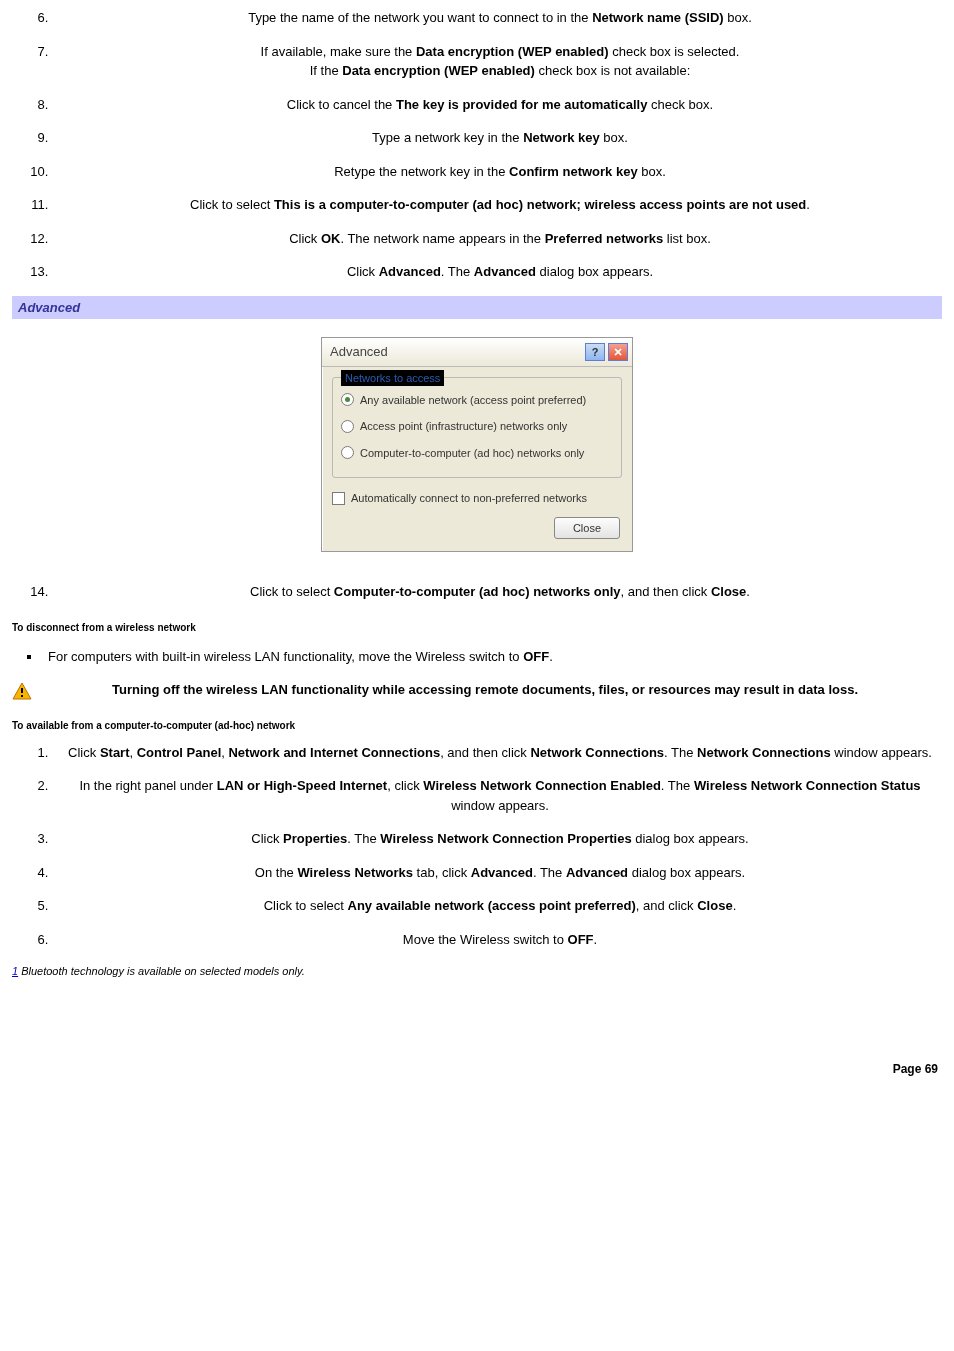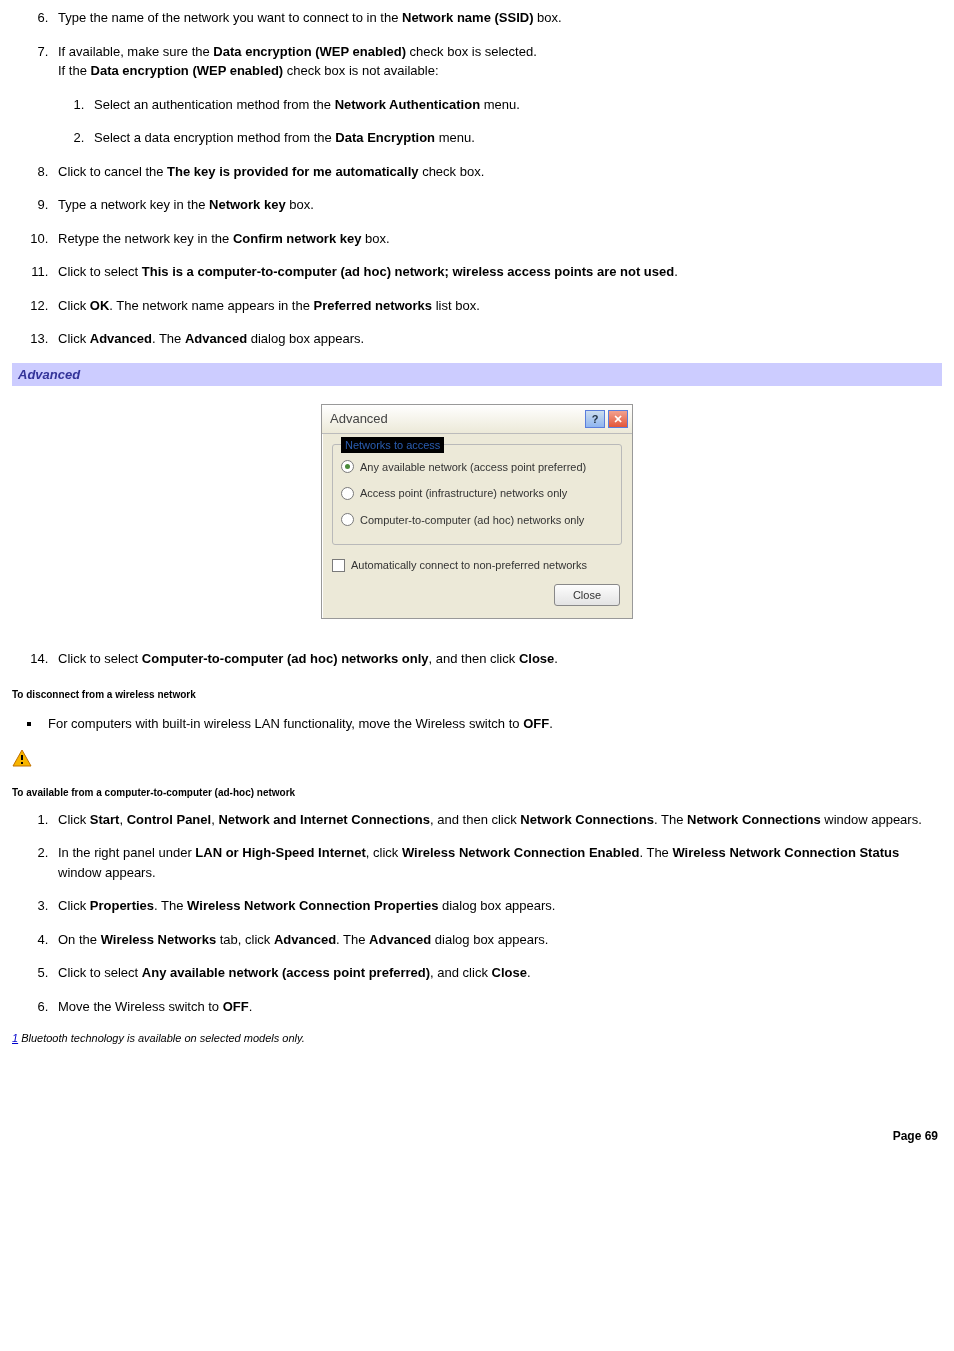"Type the name of the" ol.main-list { text-align: none -> center }
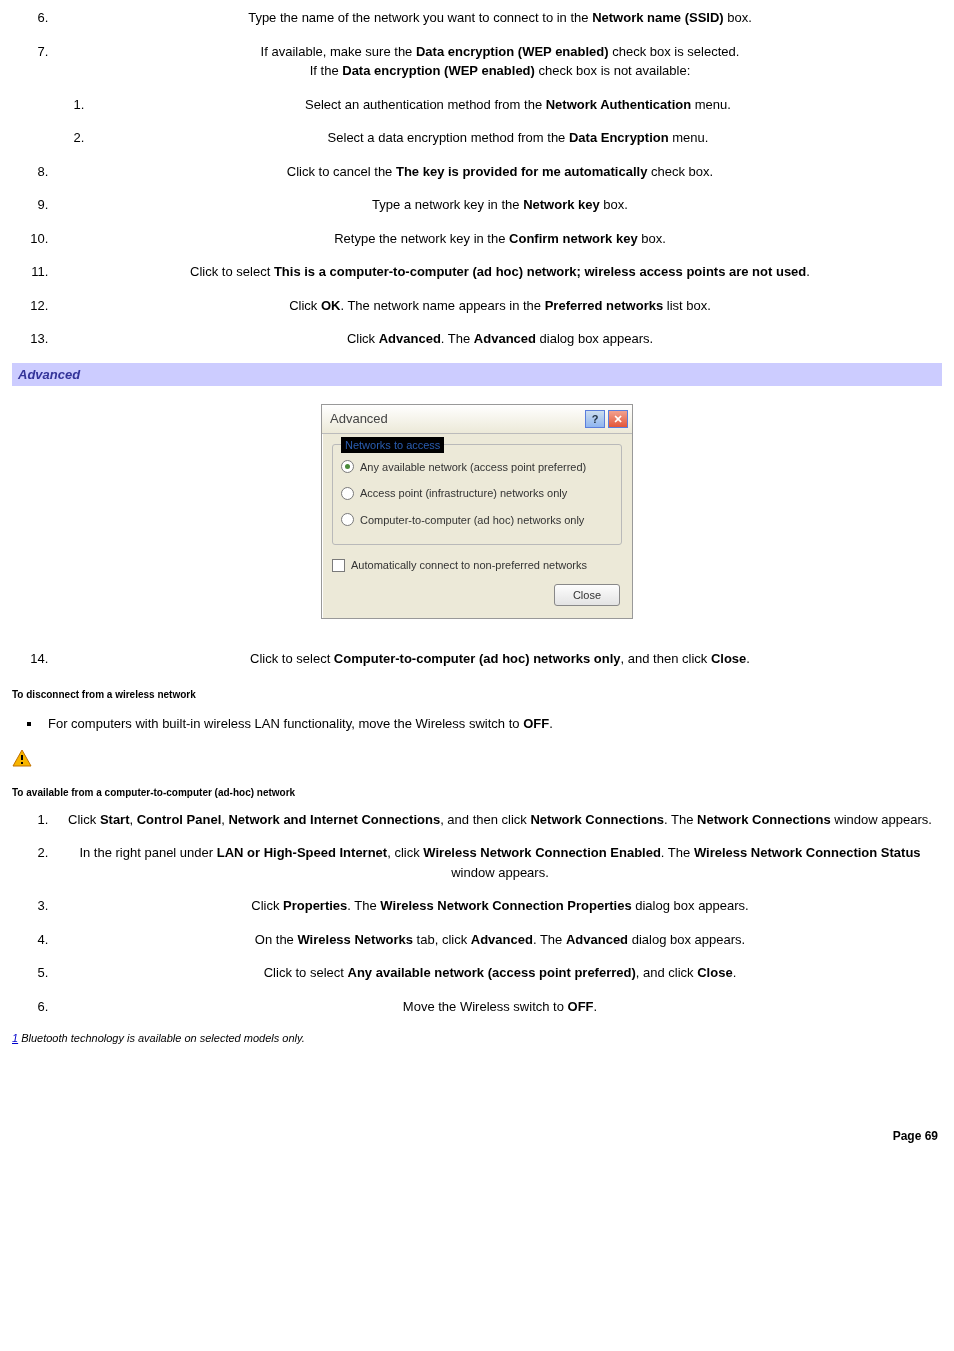"Select an authentication method from" ol.sub-list { html: <ol> <li> <span>Select an authentication method from the </span><b>Network Authentication</b><span> menu.</span> </li> <li> <span>Select a data encryption method from the </span><b>Data Encryption</b><span> menu.</span> </li> </ol> -> none }
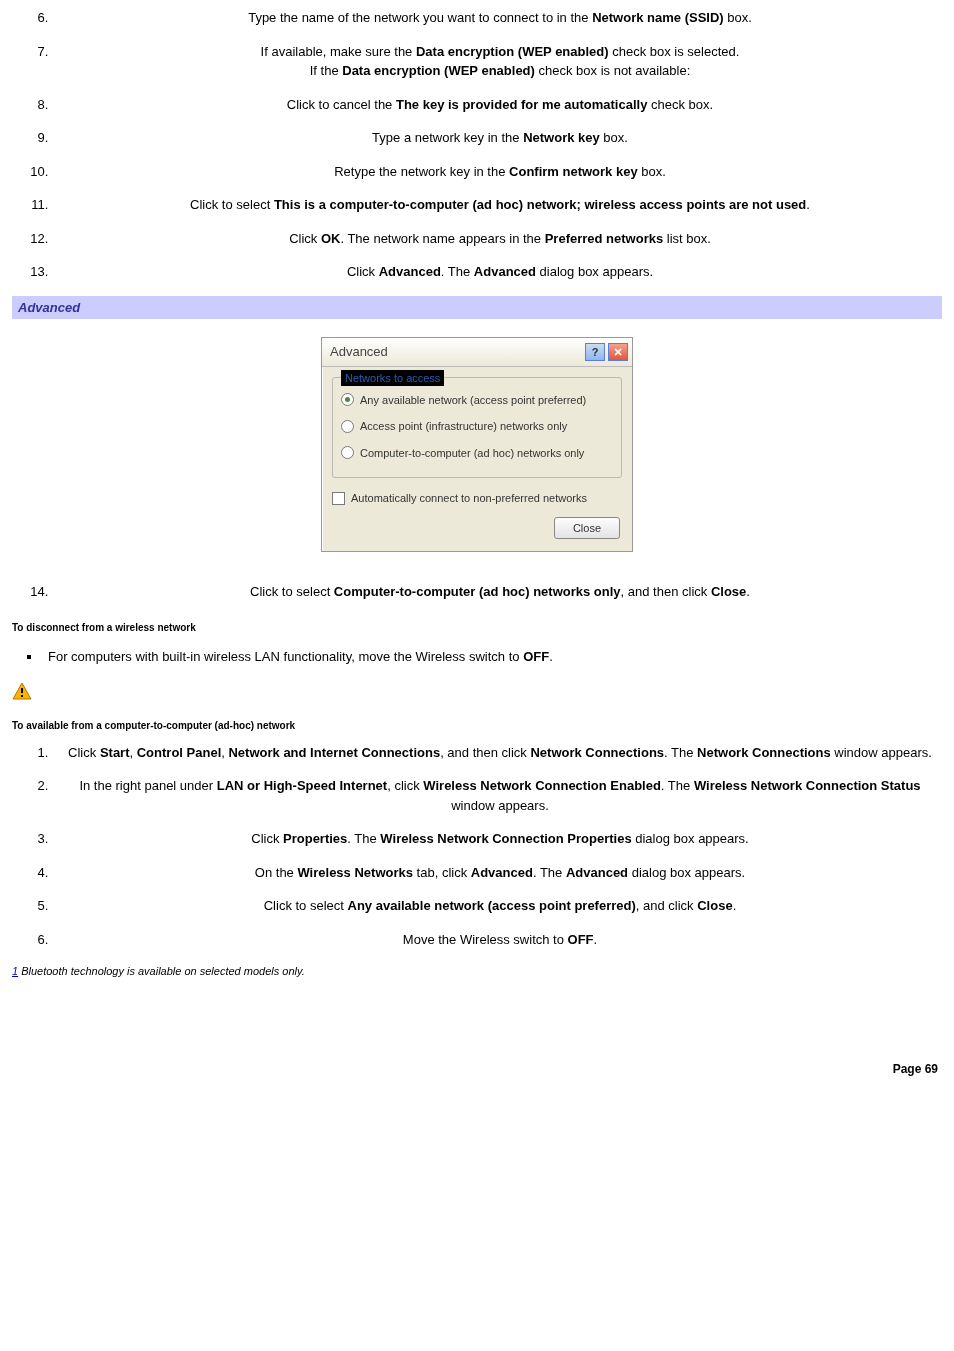"Turning off the wireless LAN" b { html: none -> <b>Turning off the wireless LAN functionality while accessing remote documents, files, or resources may result in data loss.</b> }
